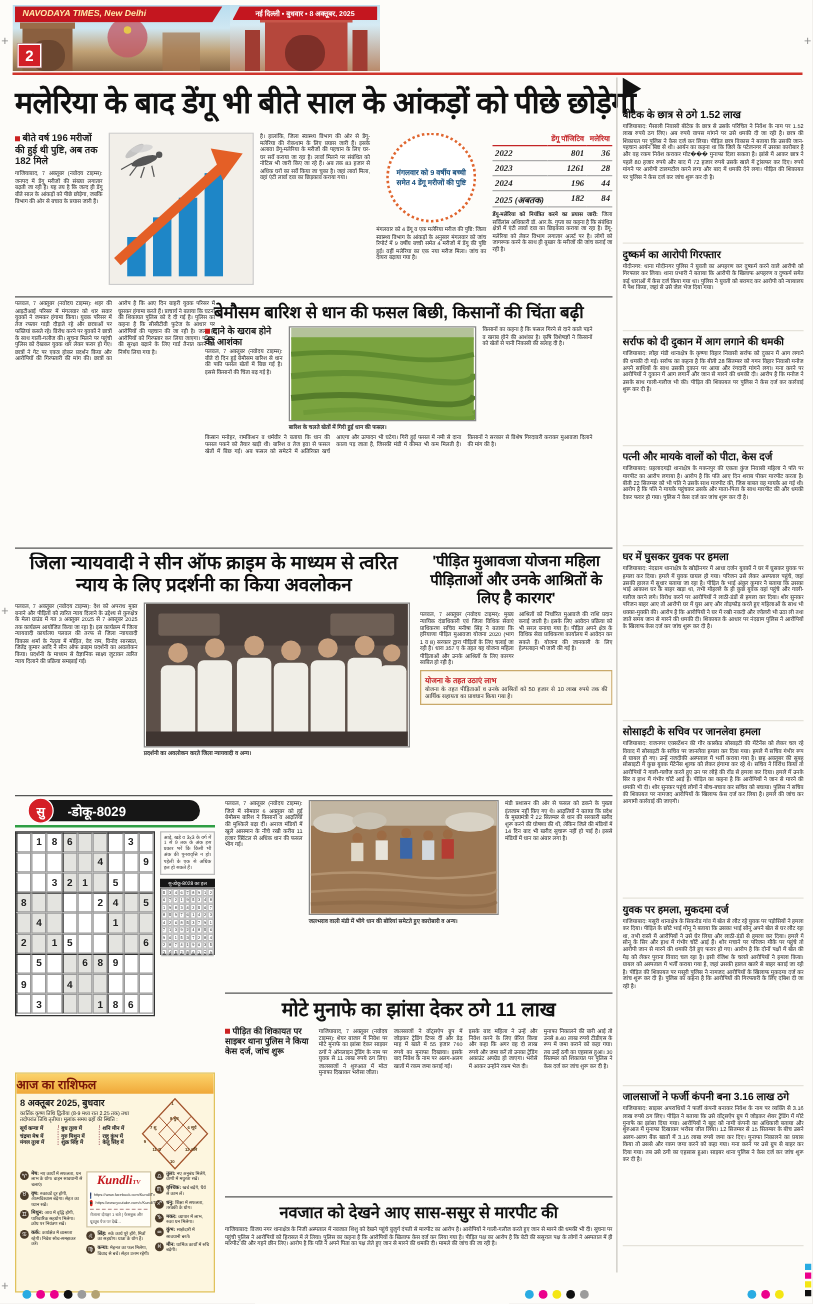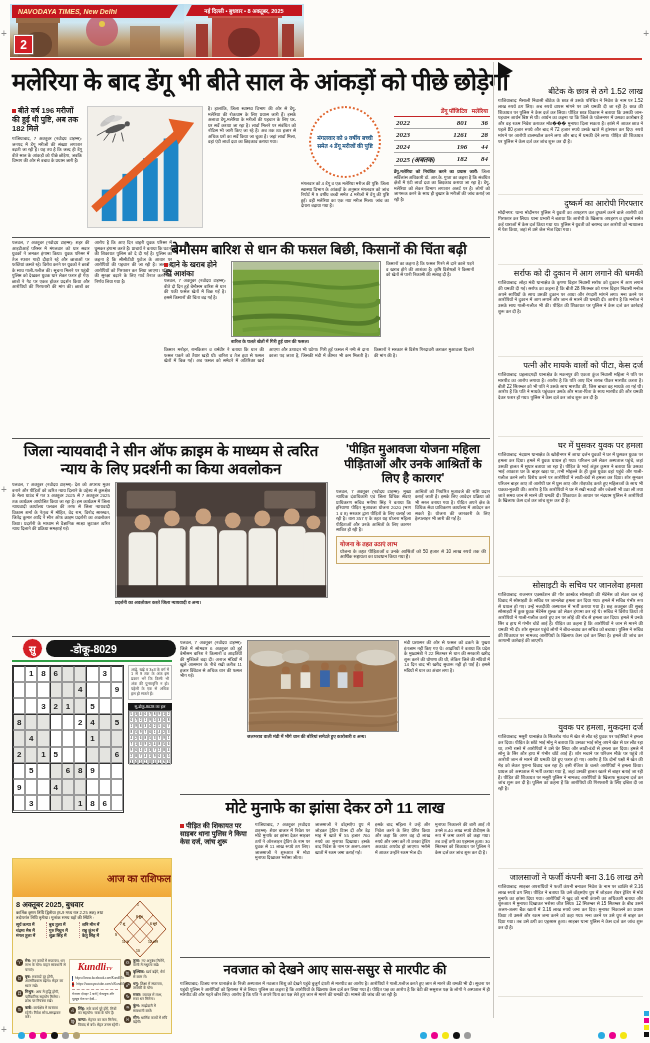"बीटेक के छात्र से ठगे" .rail-art h3 { font-weight: 400 -> 700; text-align: right -> left }
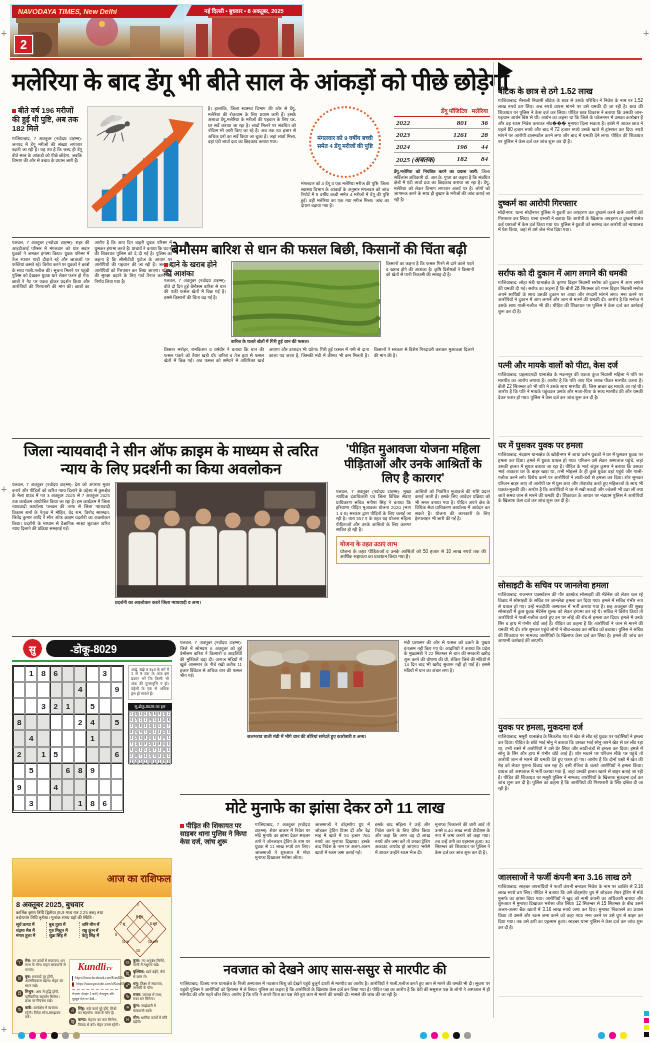"-डोकू-8029" .sud-pill { left: 24px -> 8px }
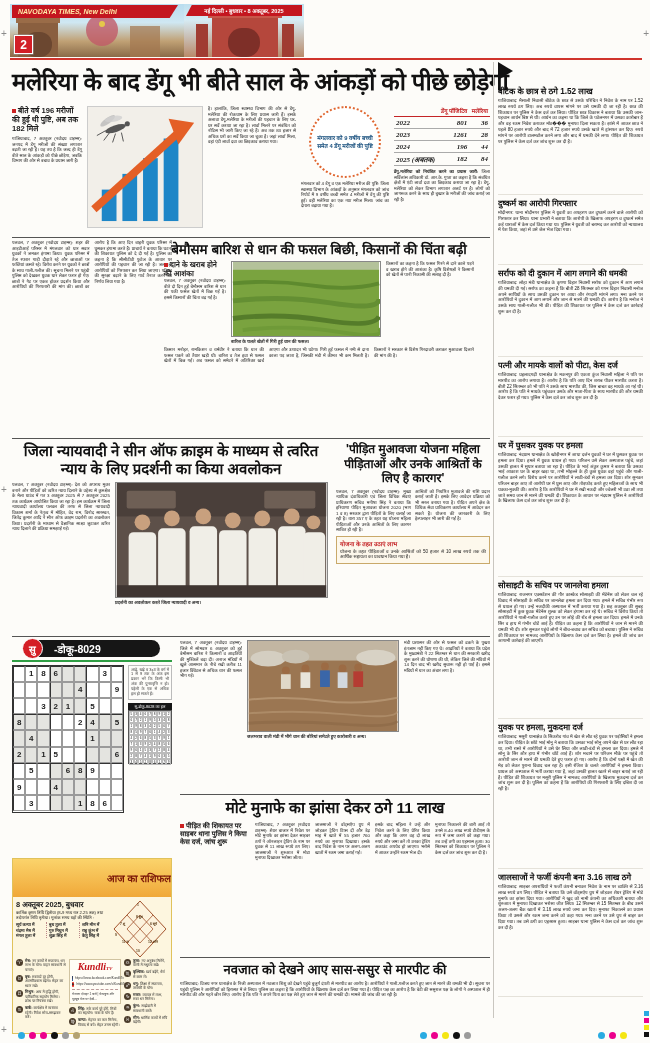"आज का राशिफल" .horo-head { padding: 12px 0 -> 1px 0; text-align: right -> left }
